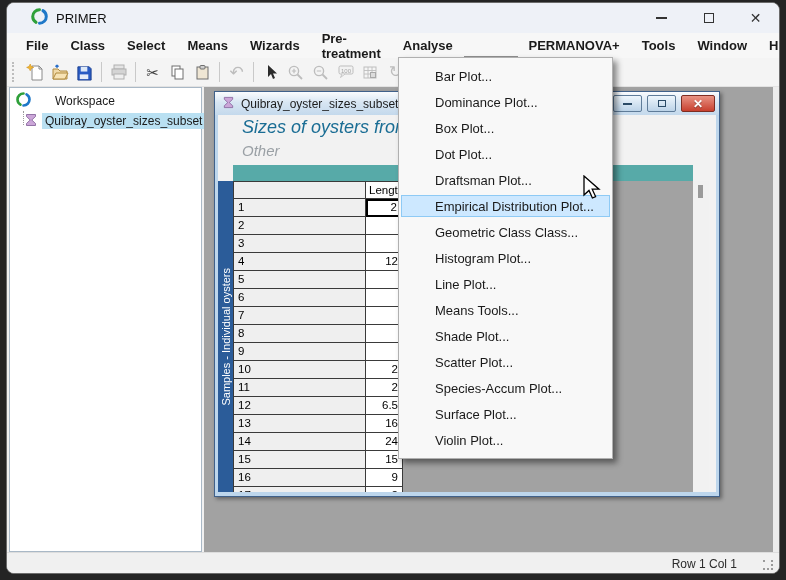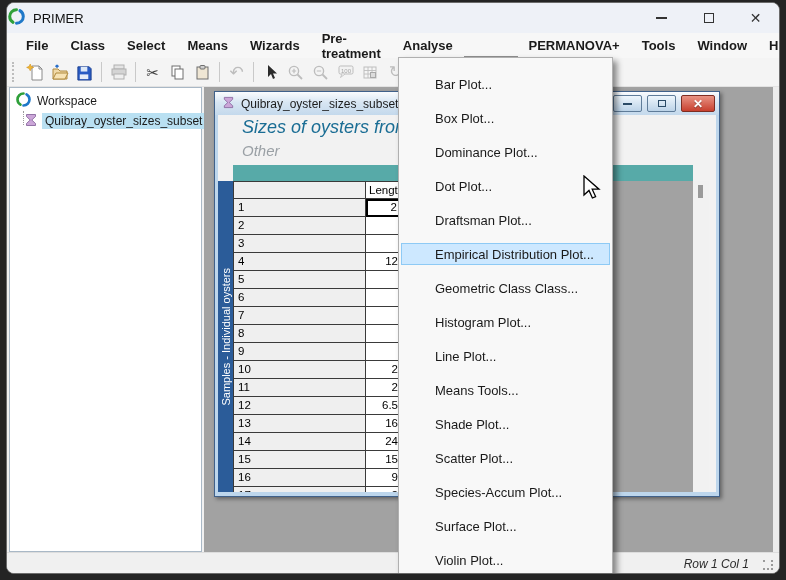"PRIMER" .titlebar { padding-left: 1px -> 24px }
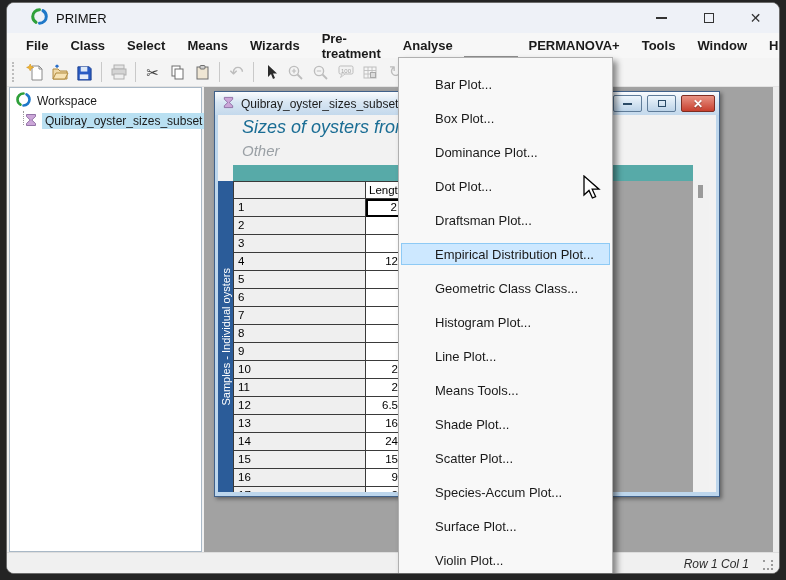"Bar Plot..." .dd-item { margin: 12px 2px -> 4px 2px }
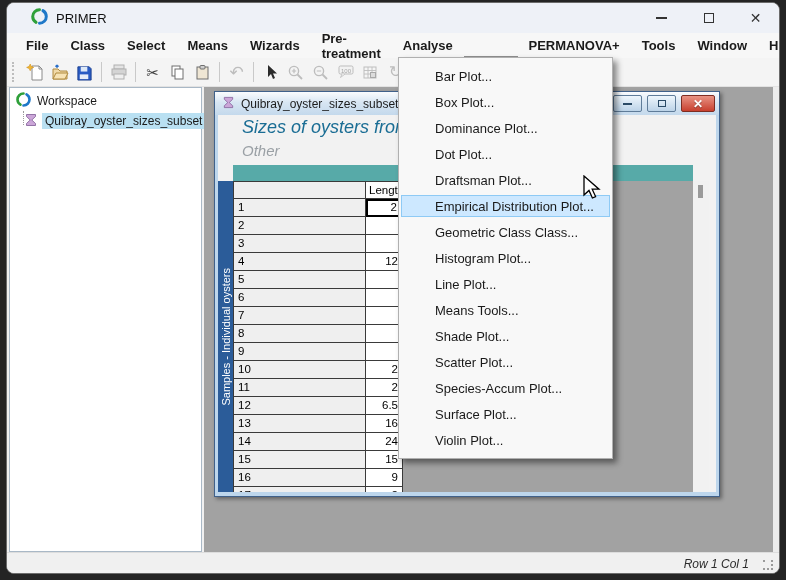"Workspace" .tree-root { gap: 6px -> 24px }
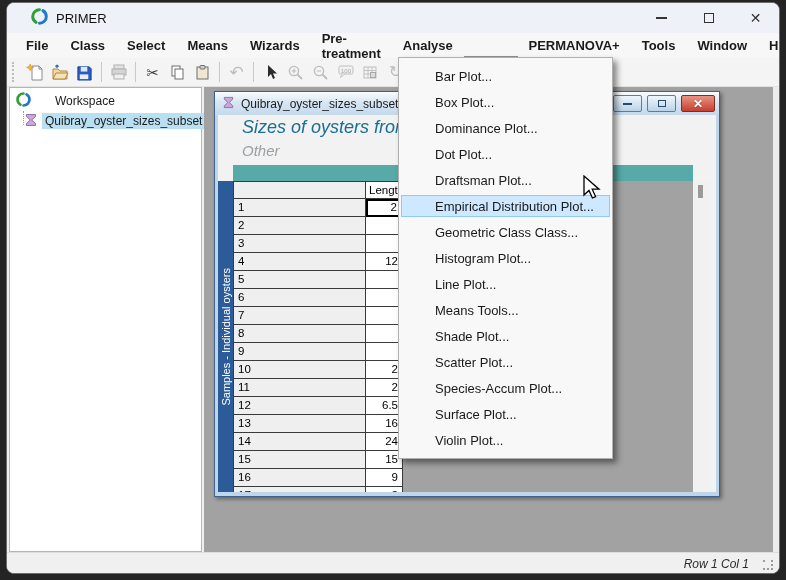"Box Plot..." div.dd-item { order: before "Dominance Plot..." -> after "Dominance Plot..." }
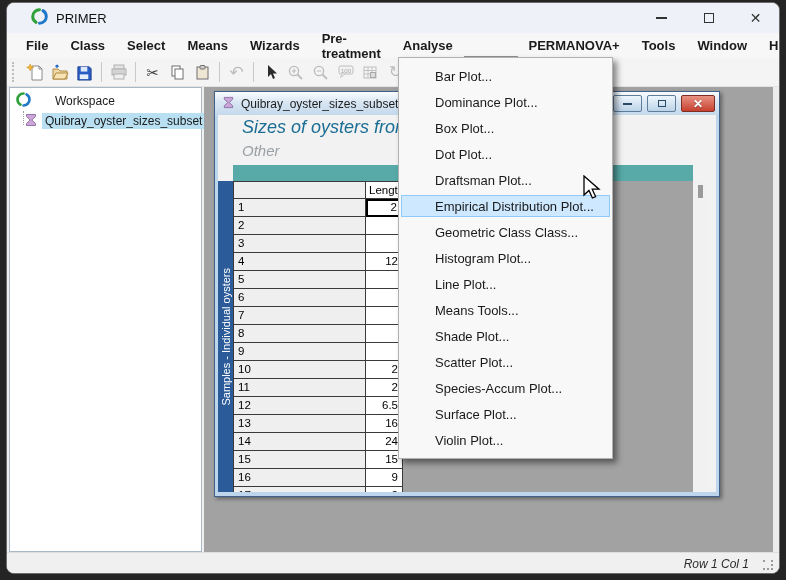"Row 1 Col 1" .status-pos { font-style: italic -> none; right: 30px -> 42px }
